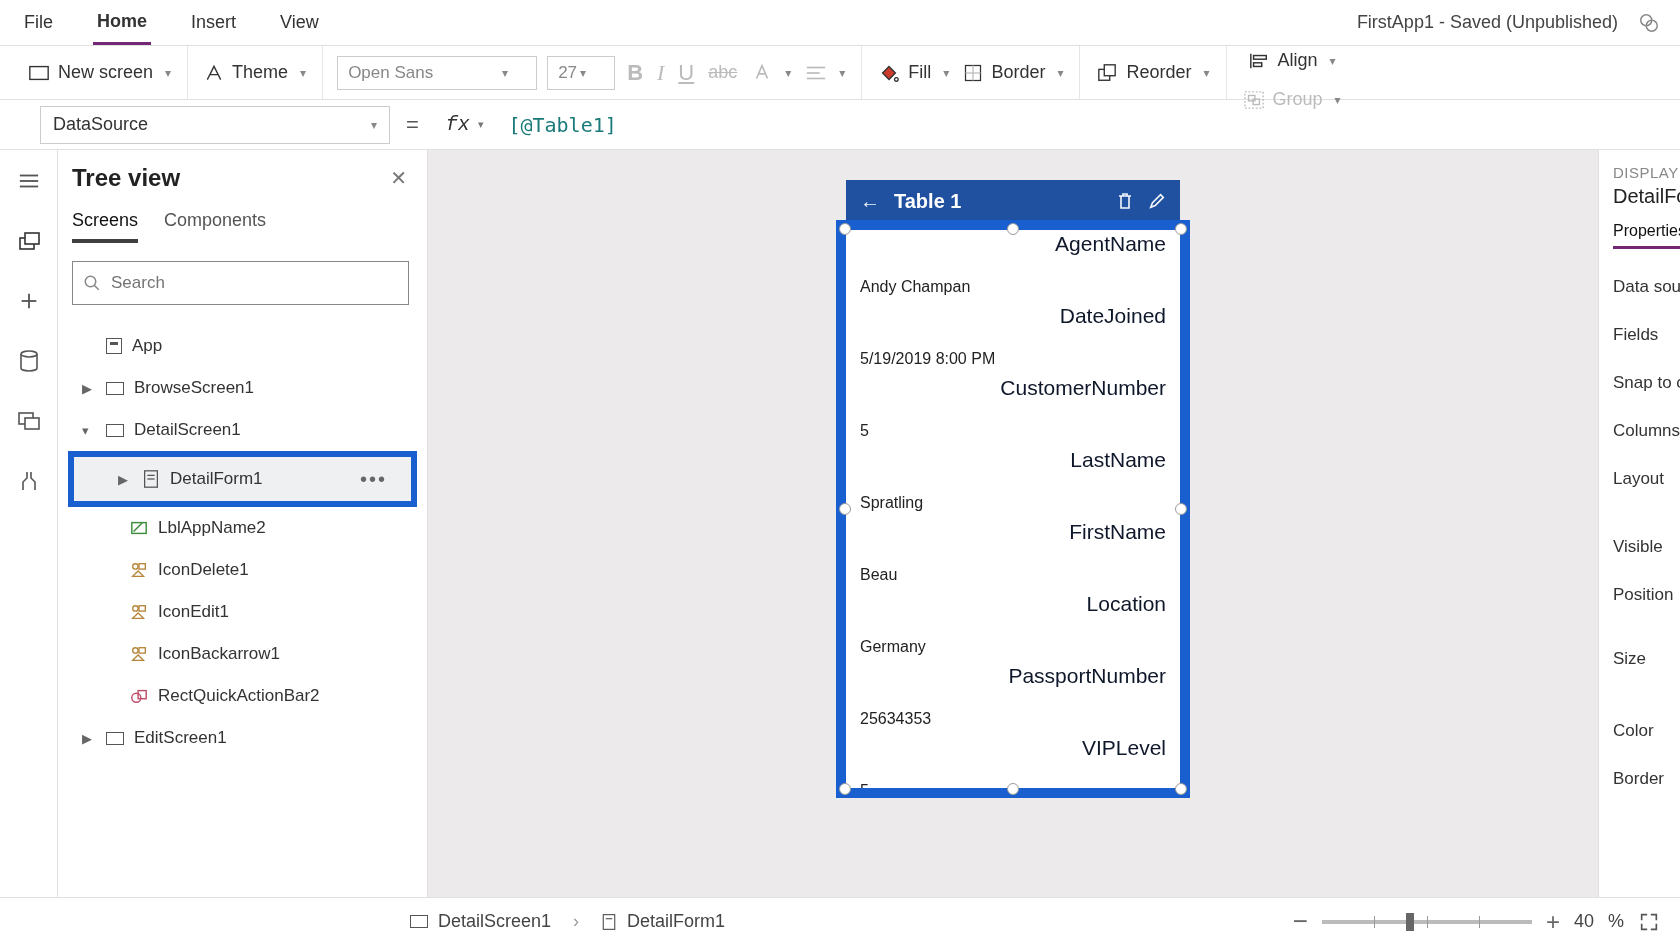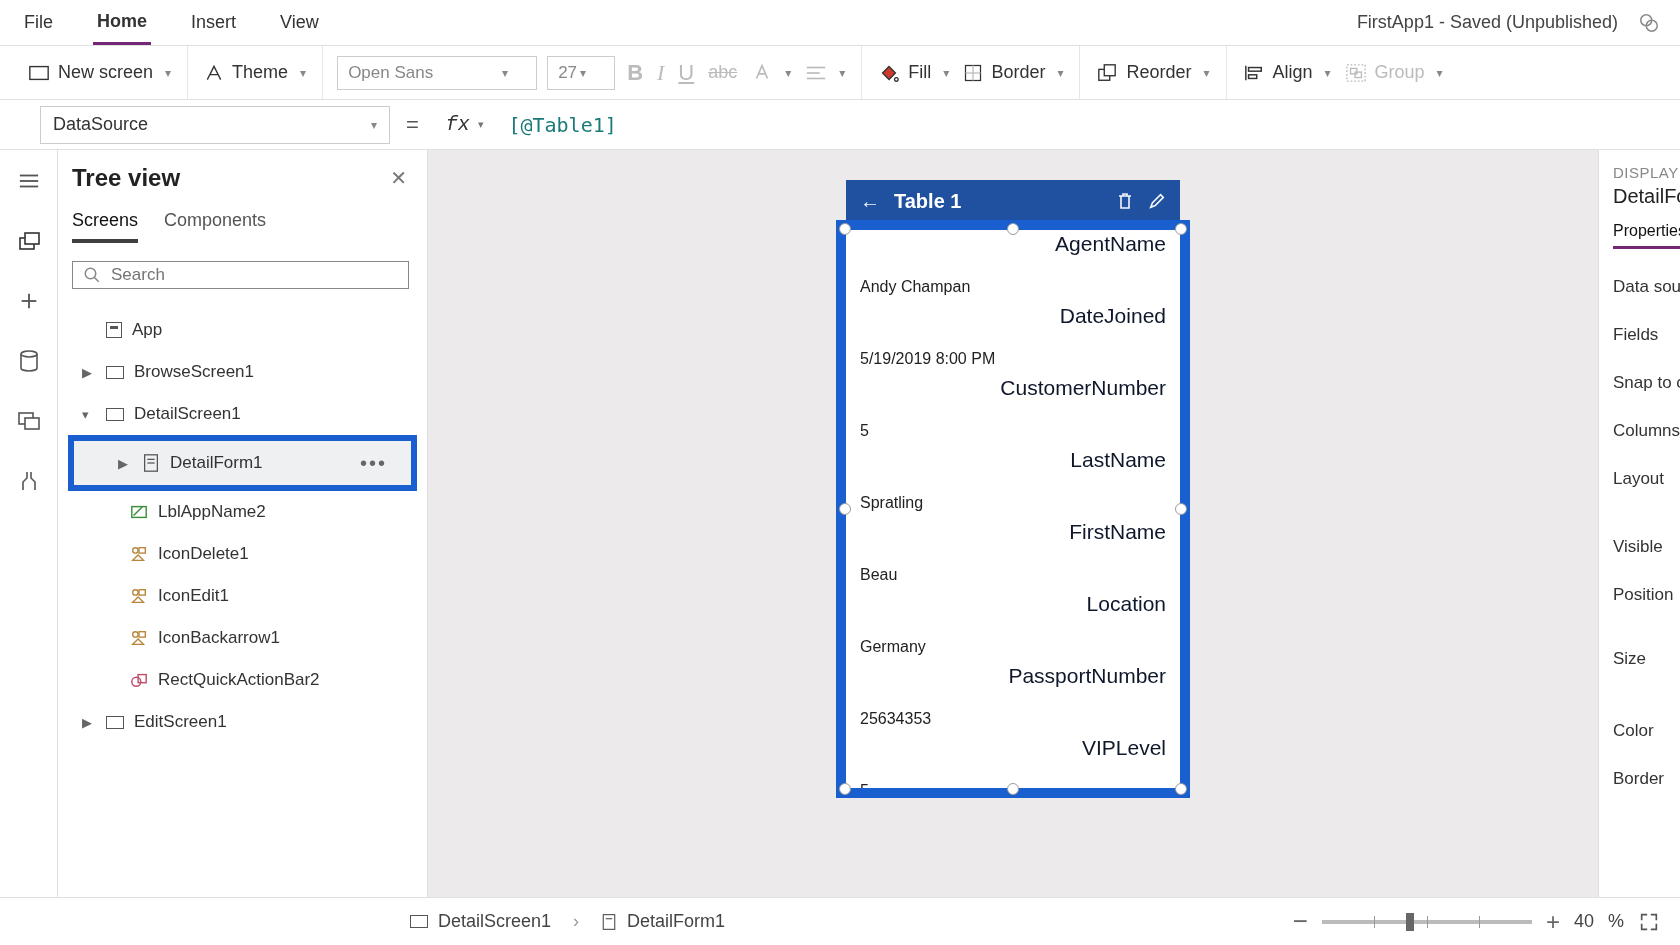"Align" .ribbon .group:last-child { flex-direction: none -> column }
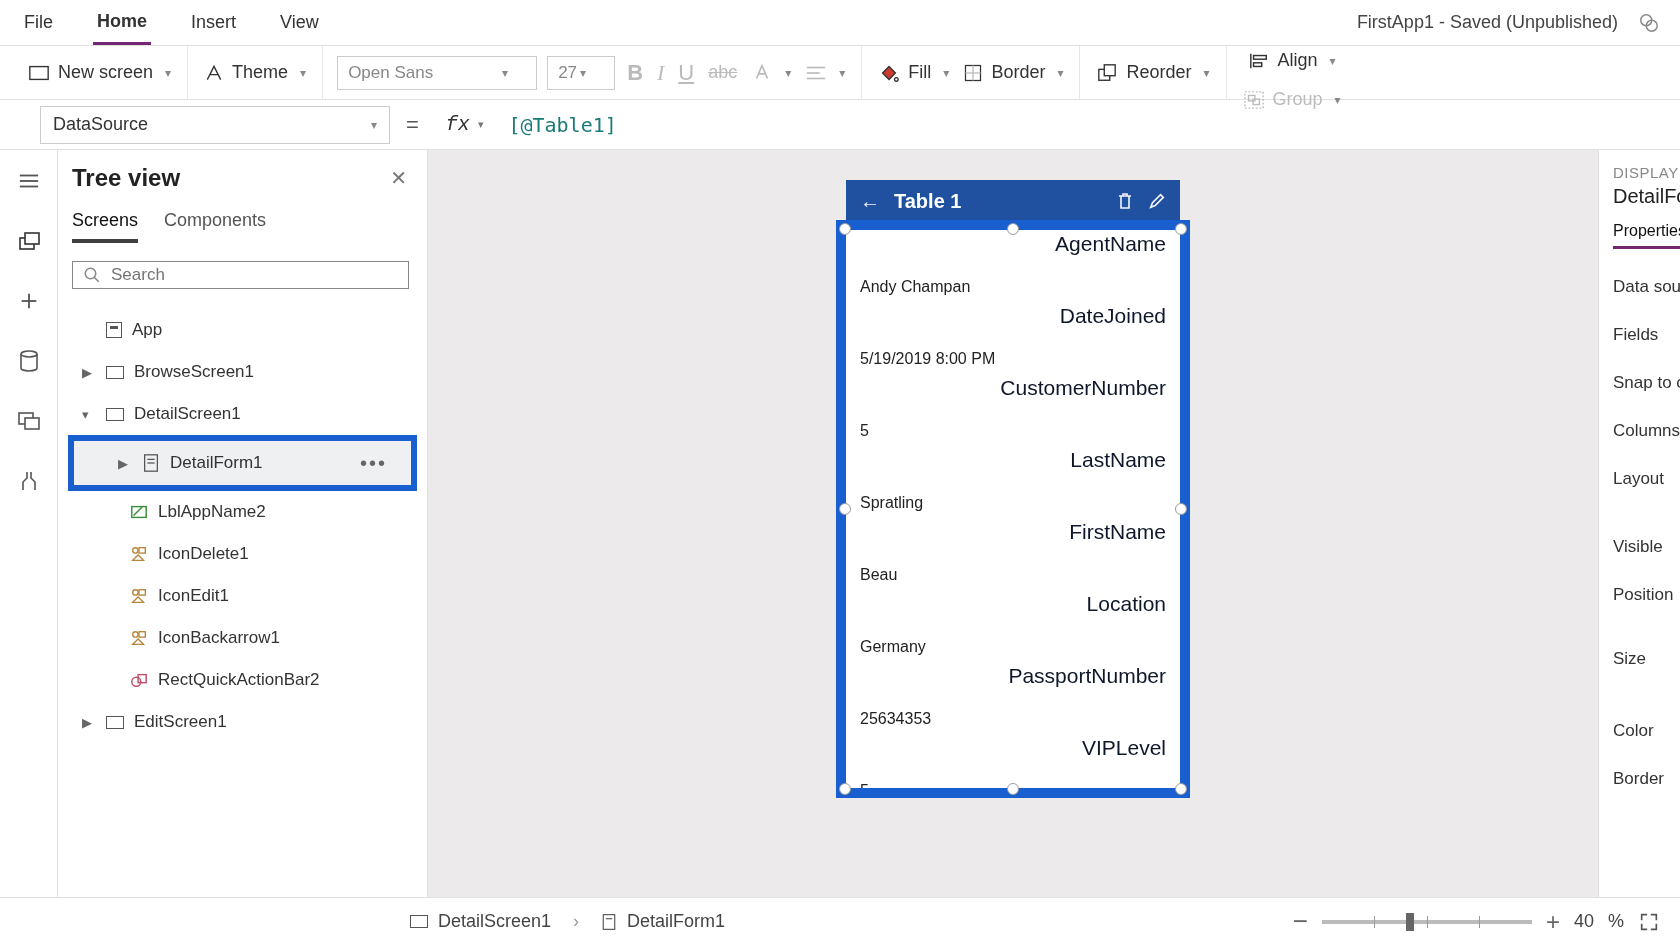"Search" .search-box { height: 28px -> 44px }
